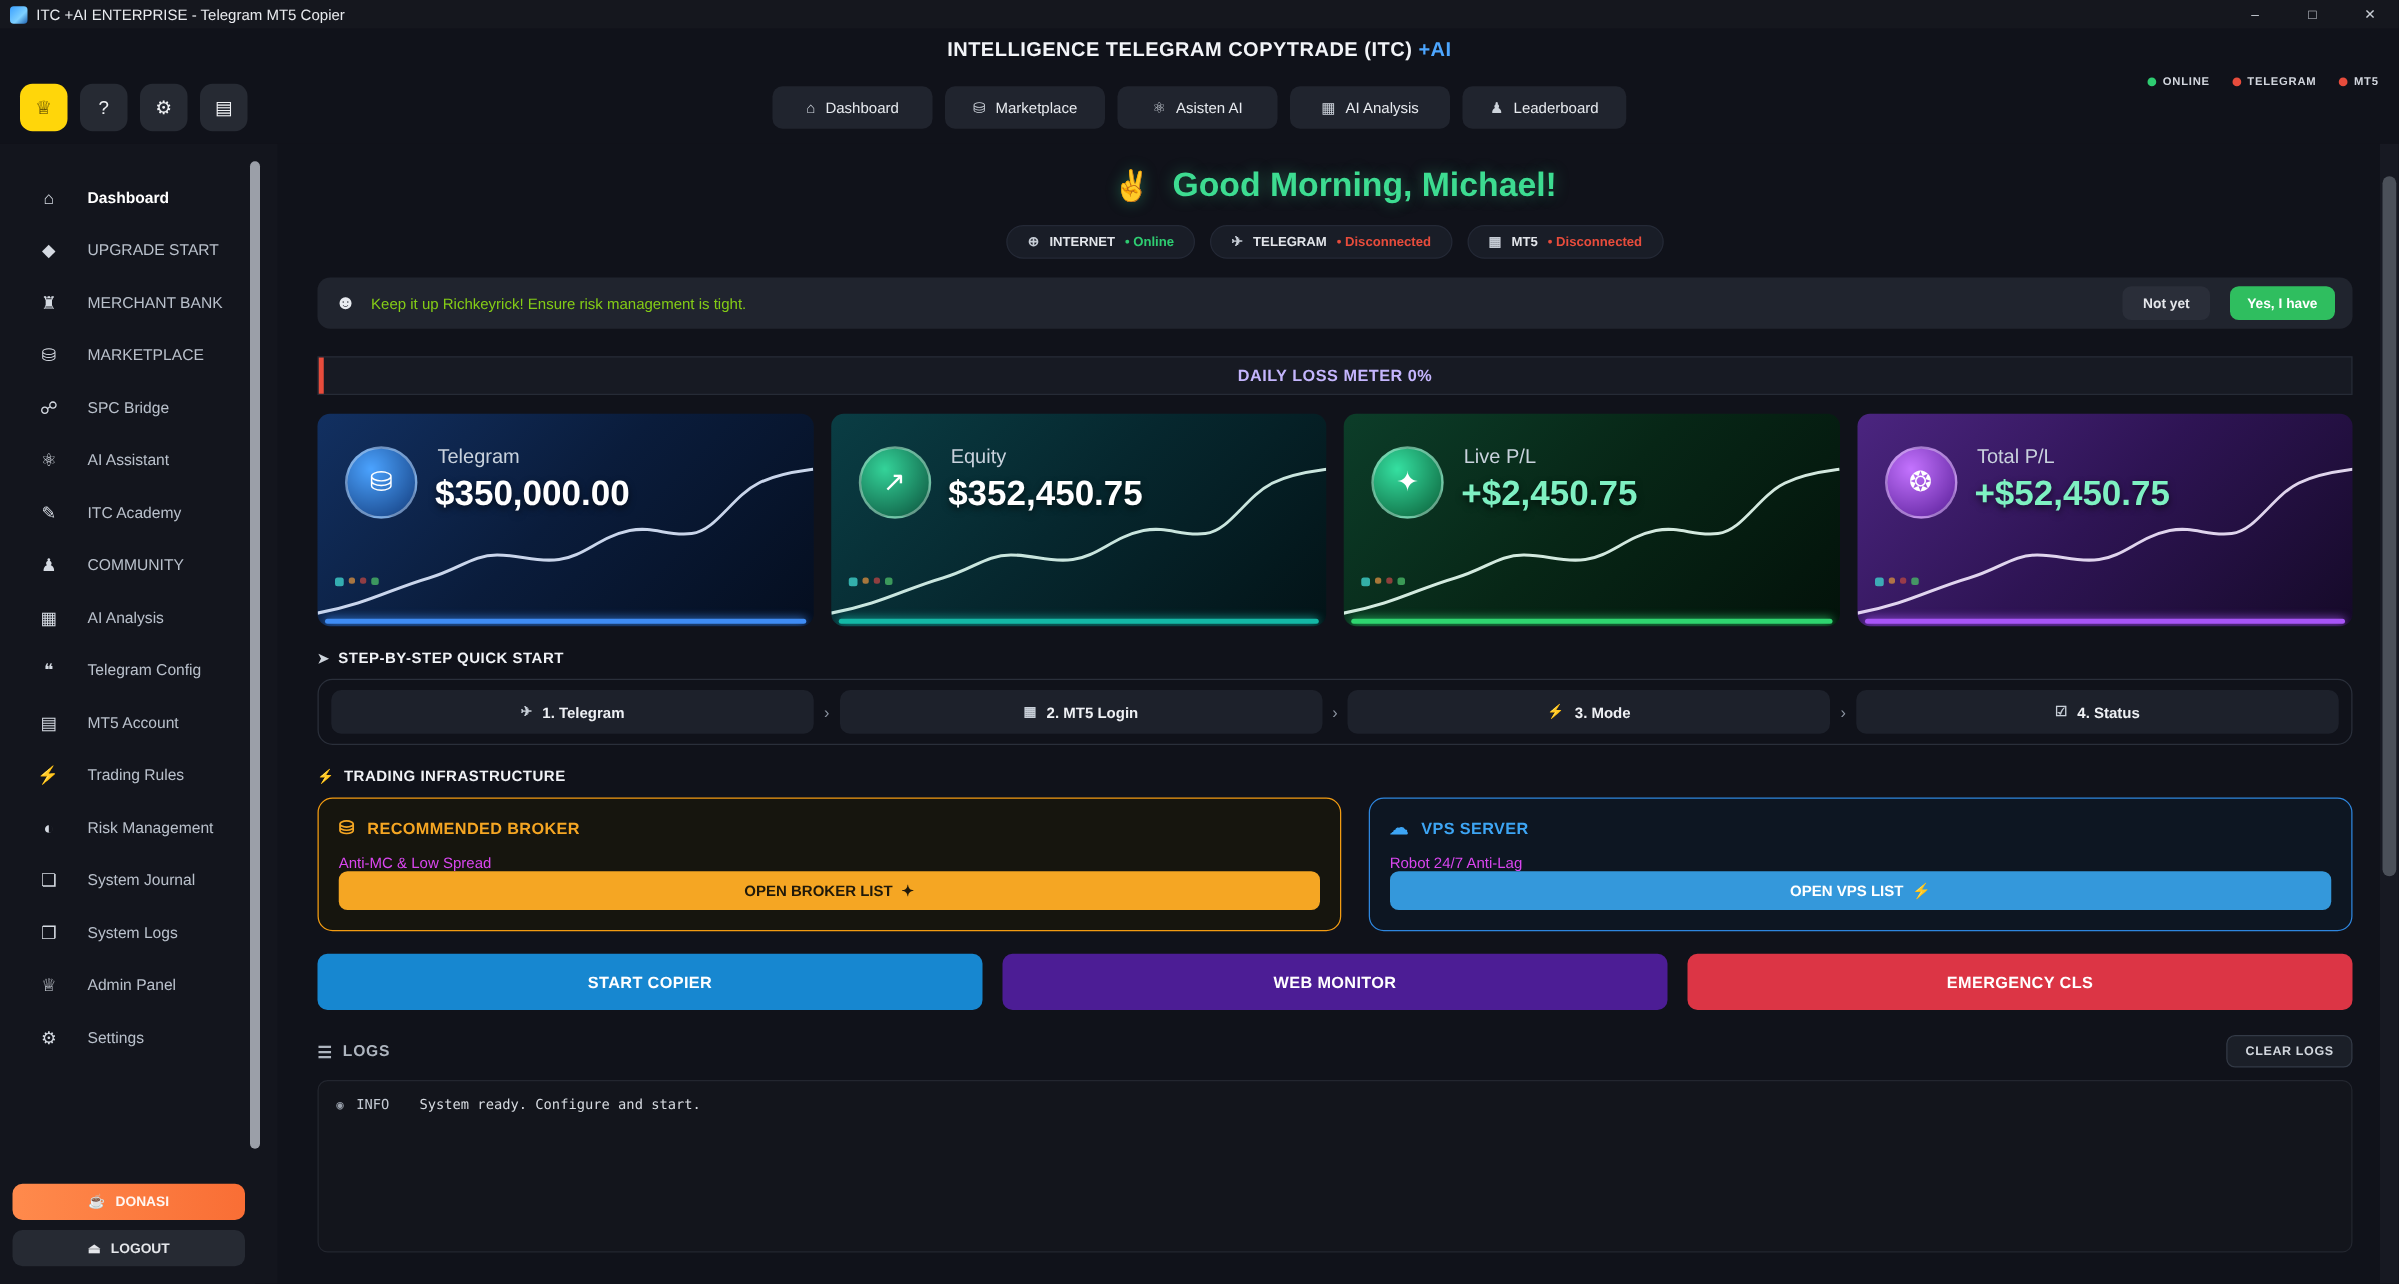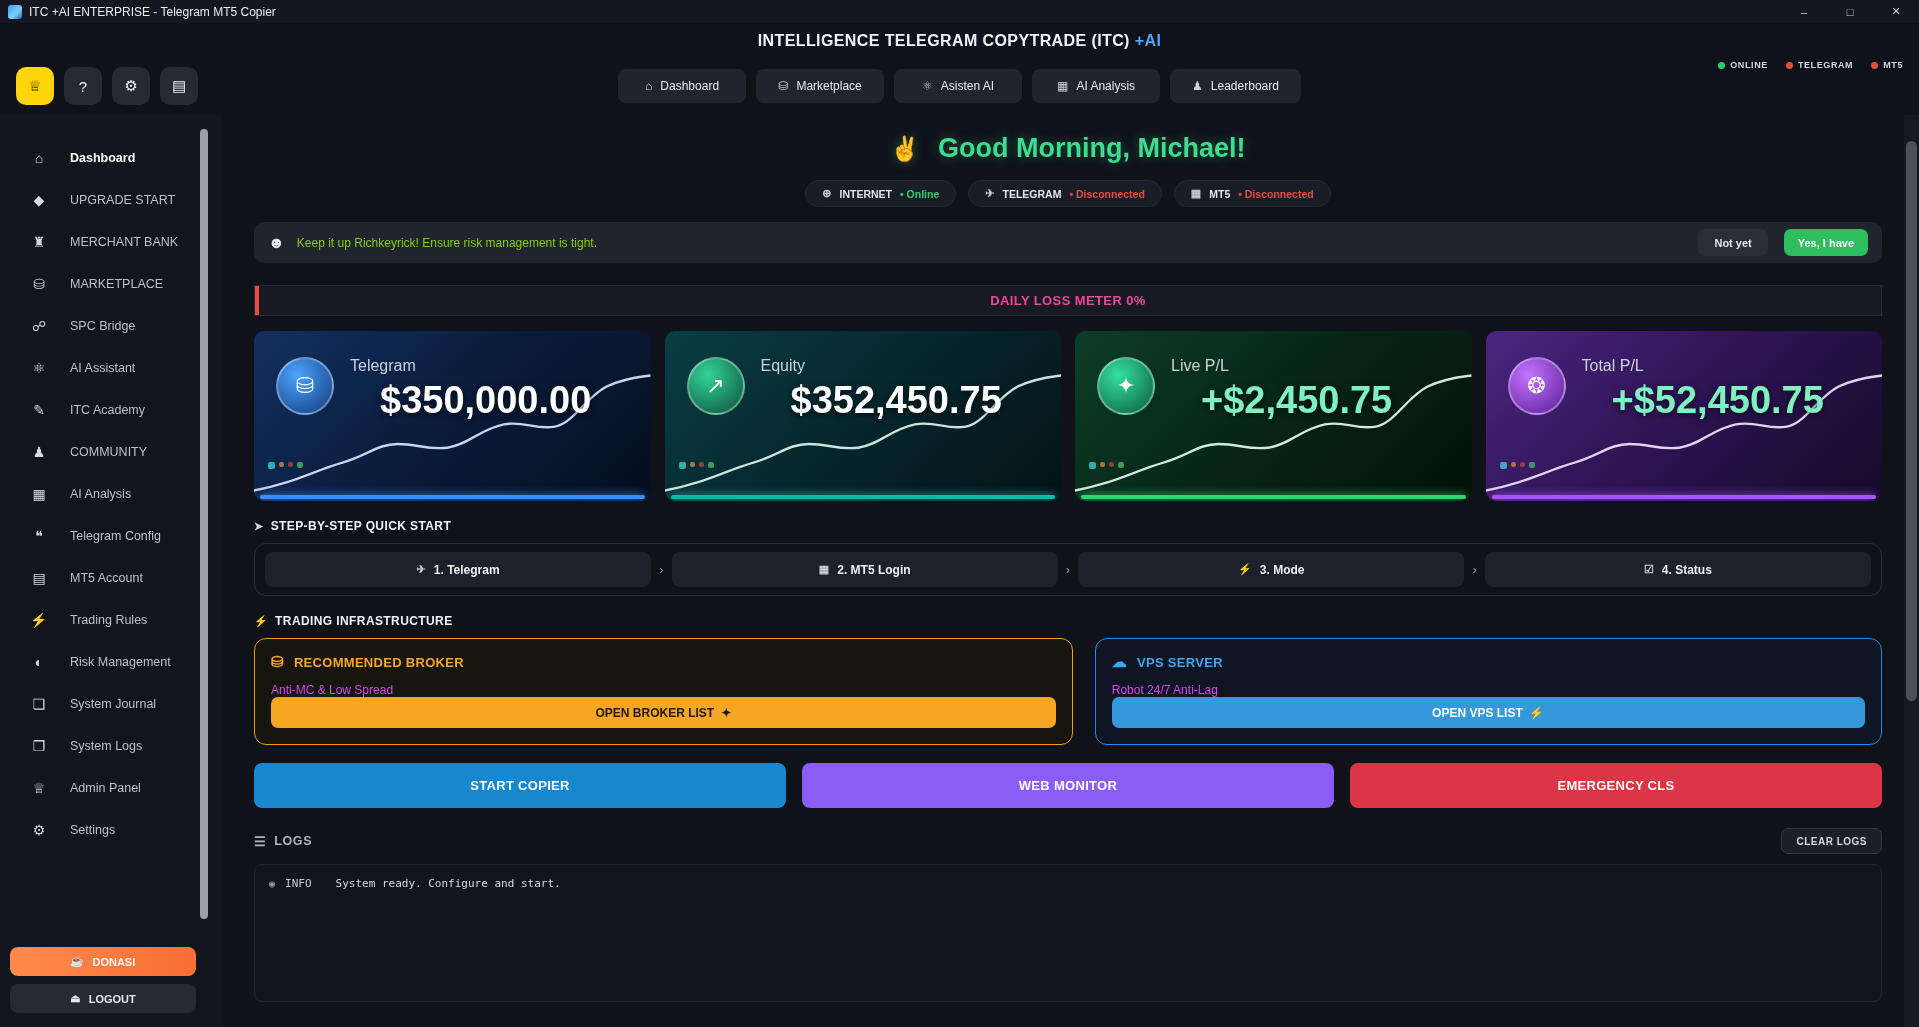"DAILY LOSS METER 0%" .meter { color: #ec4899 -> #c4b5fd }
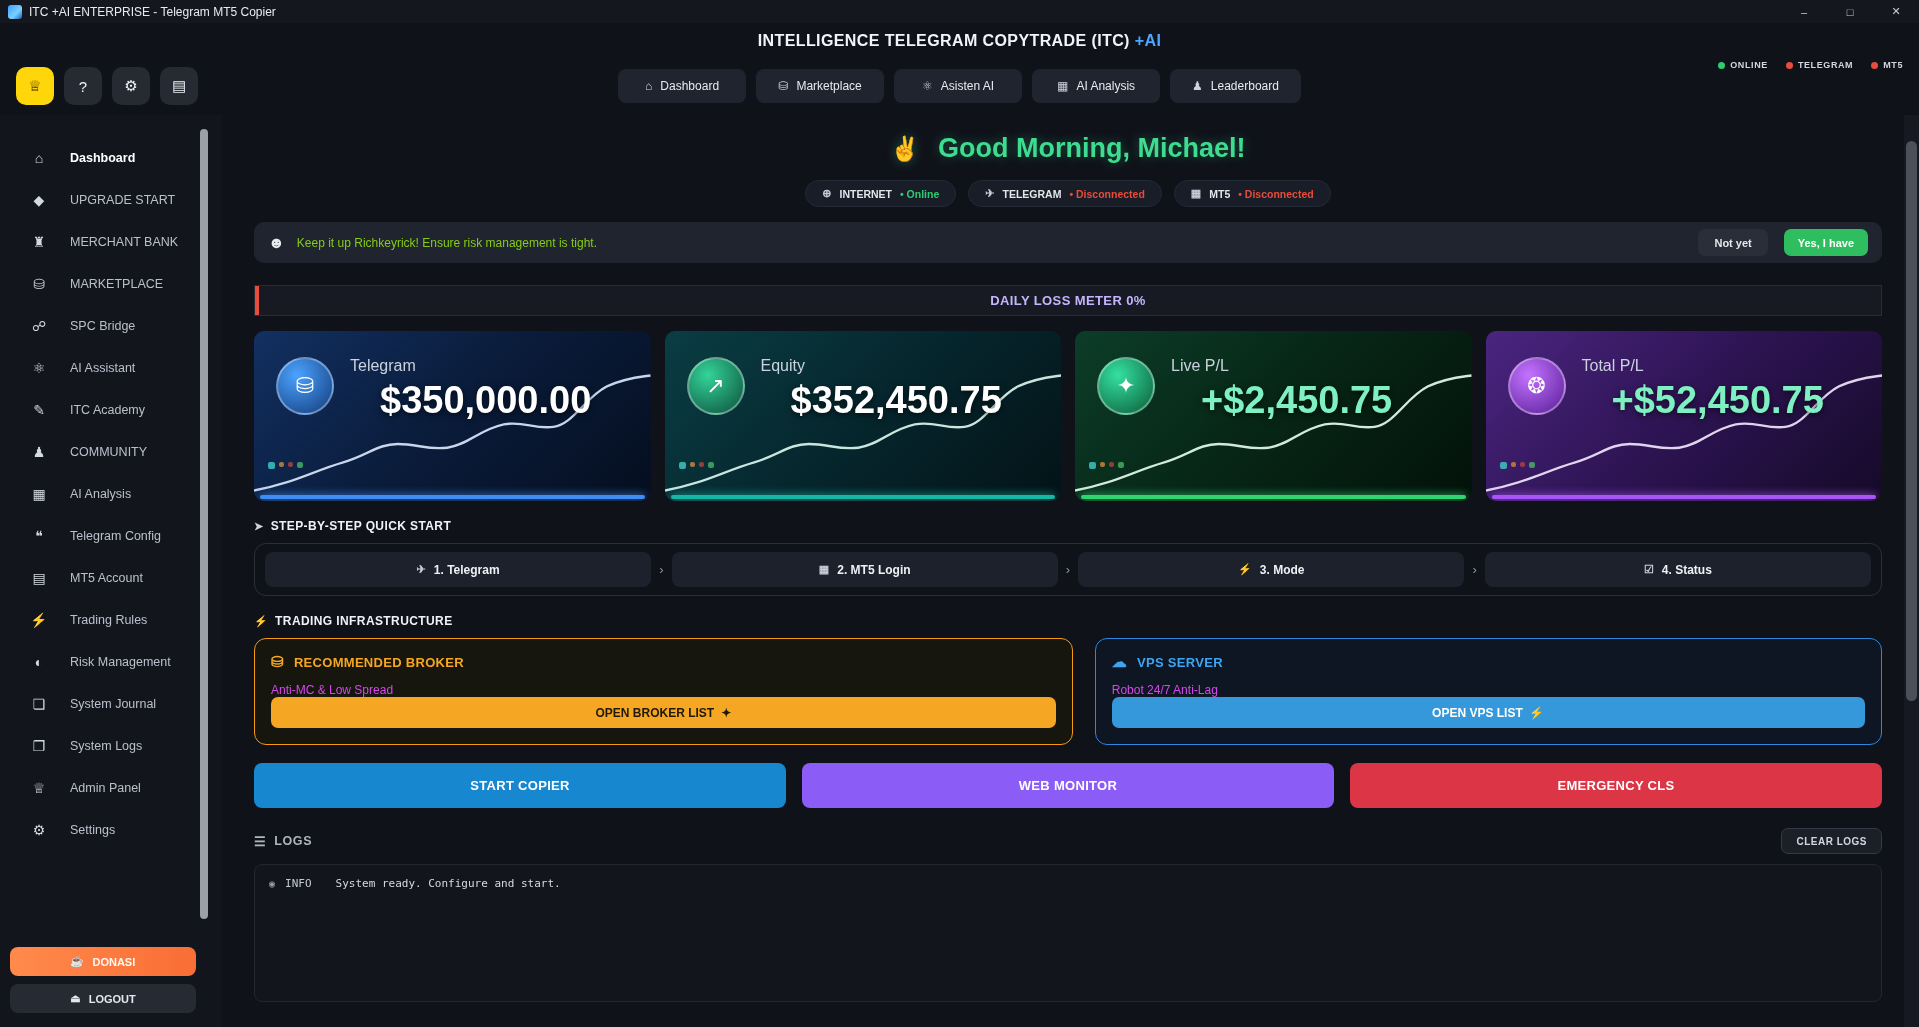"$350,000.00" .card-value { font-size: 38px -> 28px; margin-left: 32px -> none }
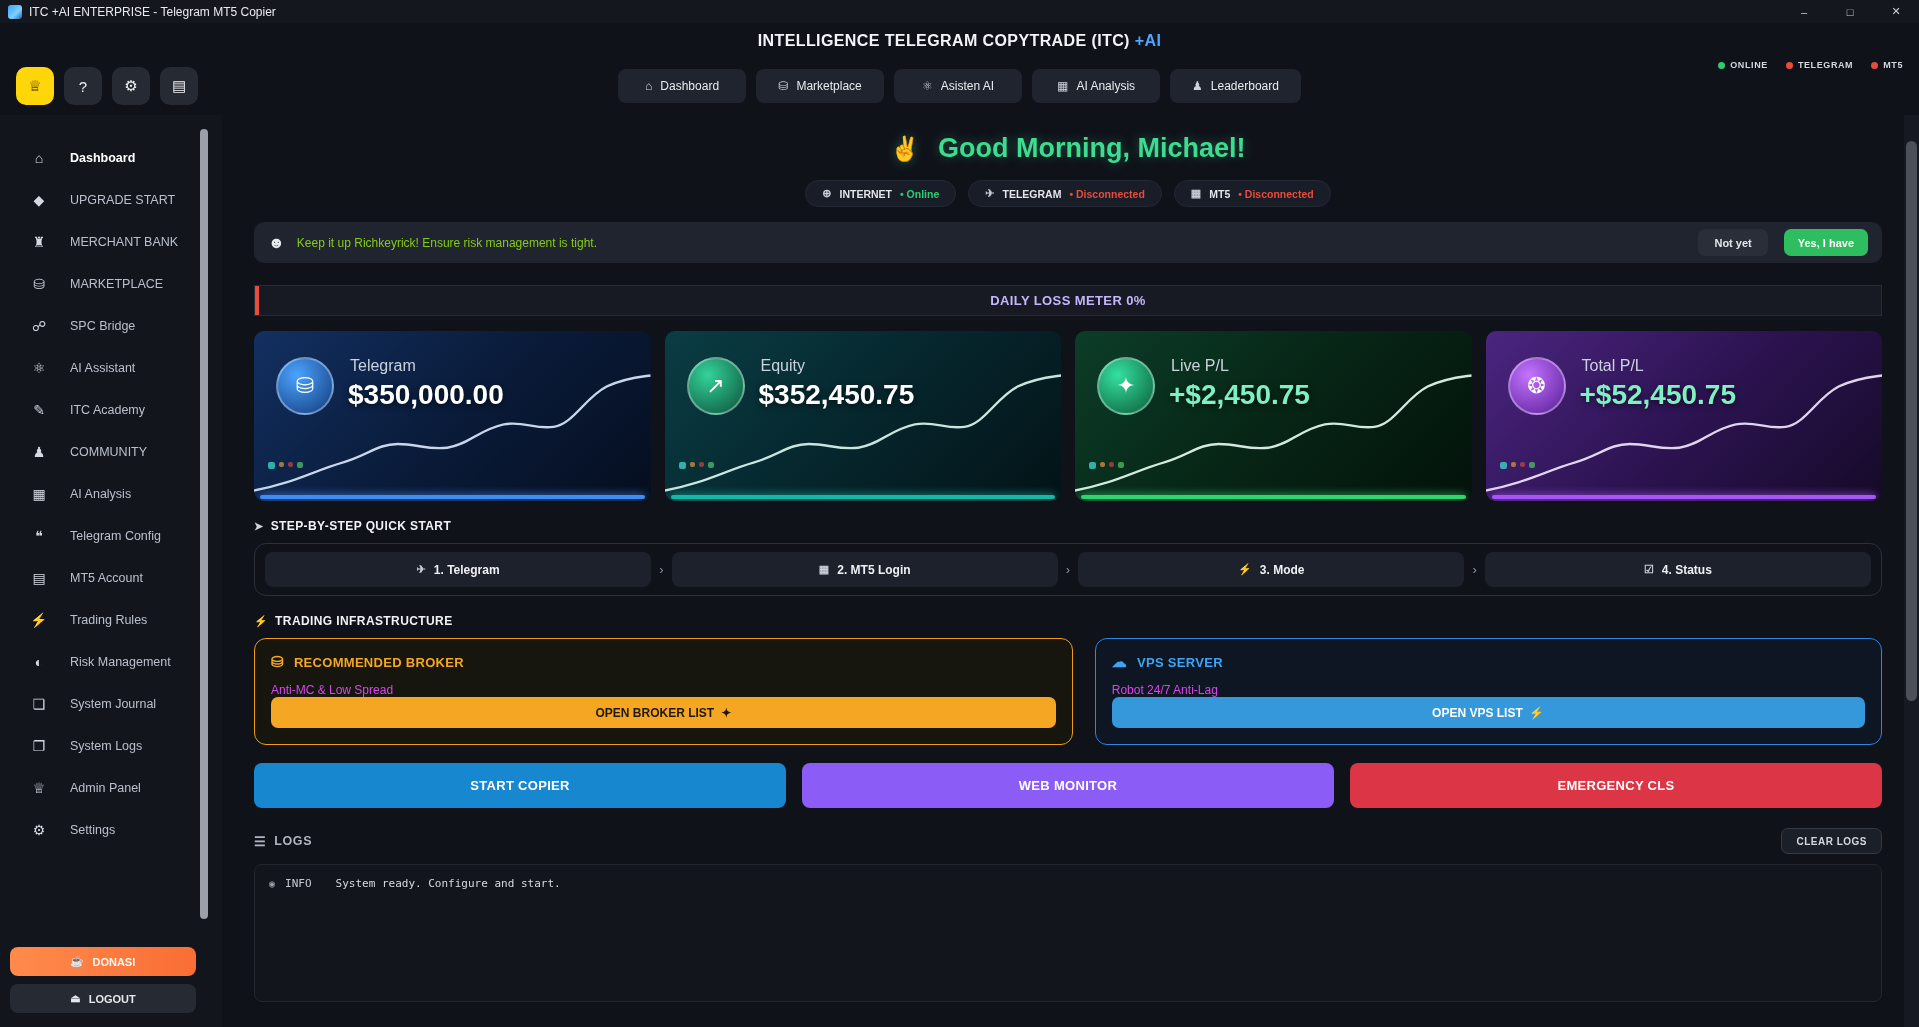"WEB MONITOR" div.action-btn { background: #8b5cf6 -> #4c1d95 }
